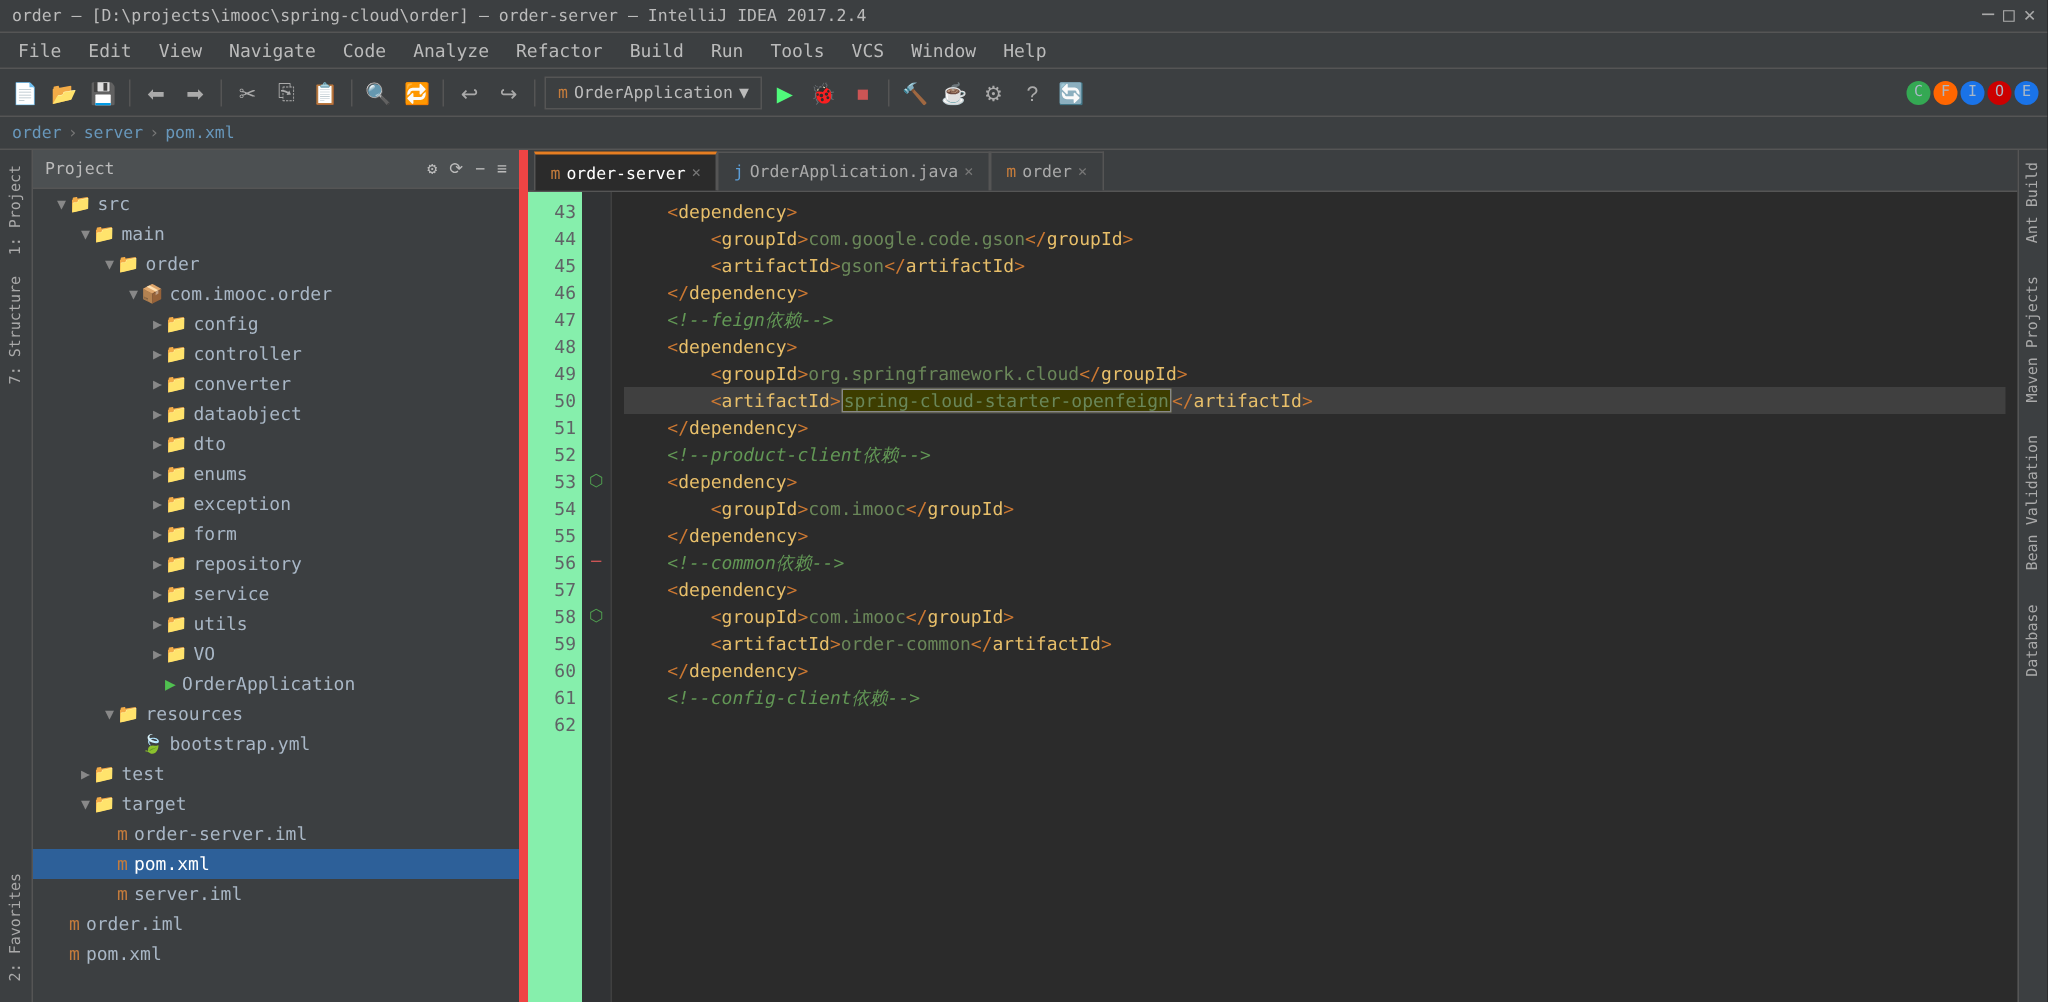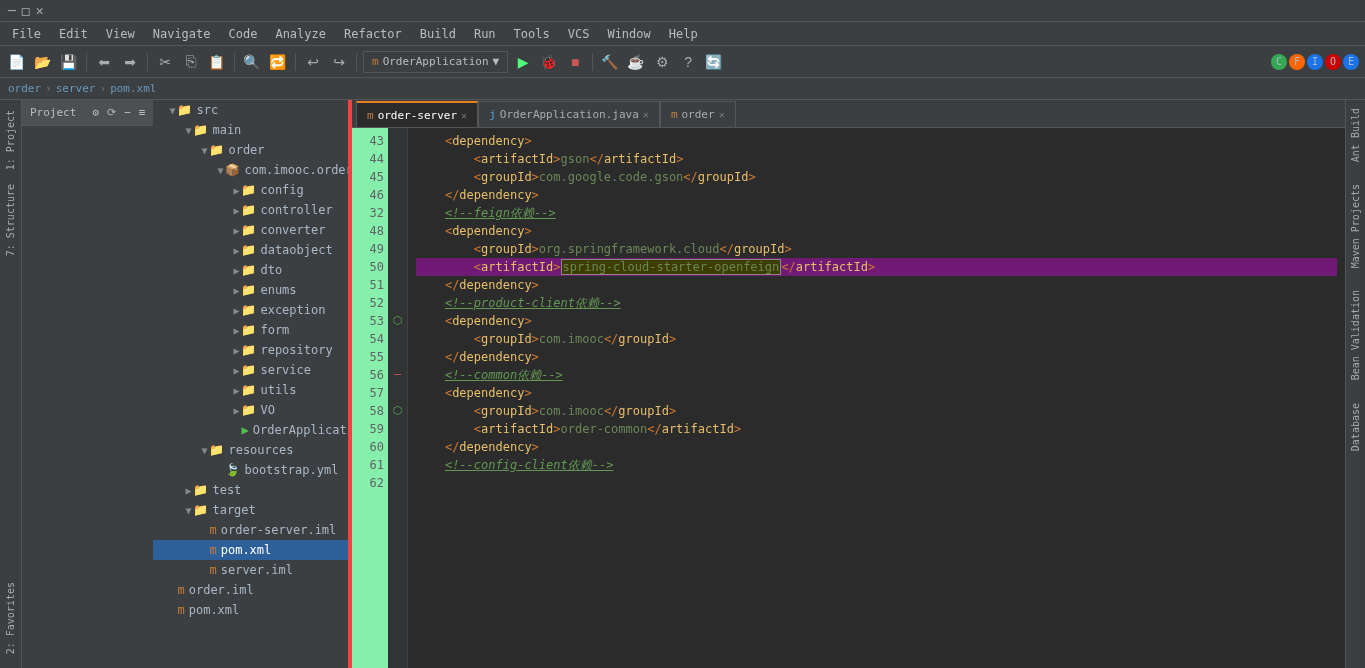"order –" span { html: none -> <span>order – [D:\projects\imooc\spring-cloud\order] – order-server – IntelliJ IDEA 2017.2.4</span> }
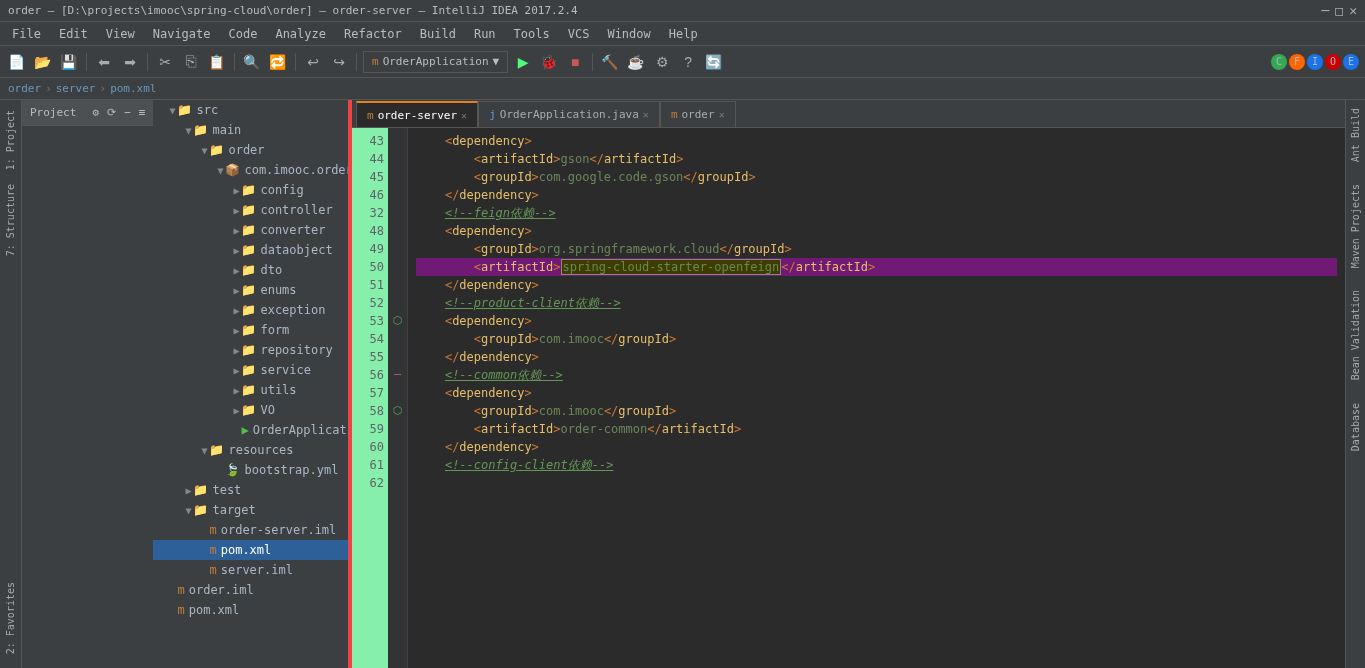"Project" #project-panel { border-right: 4px solid #ef4444 -> 6px solid #ef4444; flex-direction: row -> column }
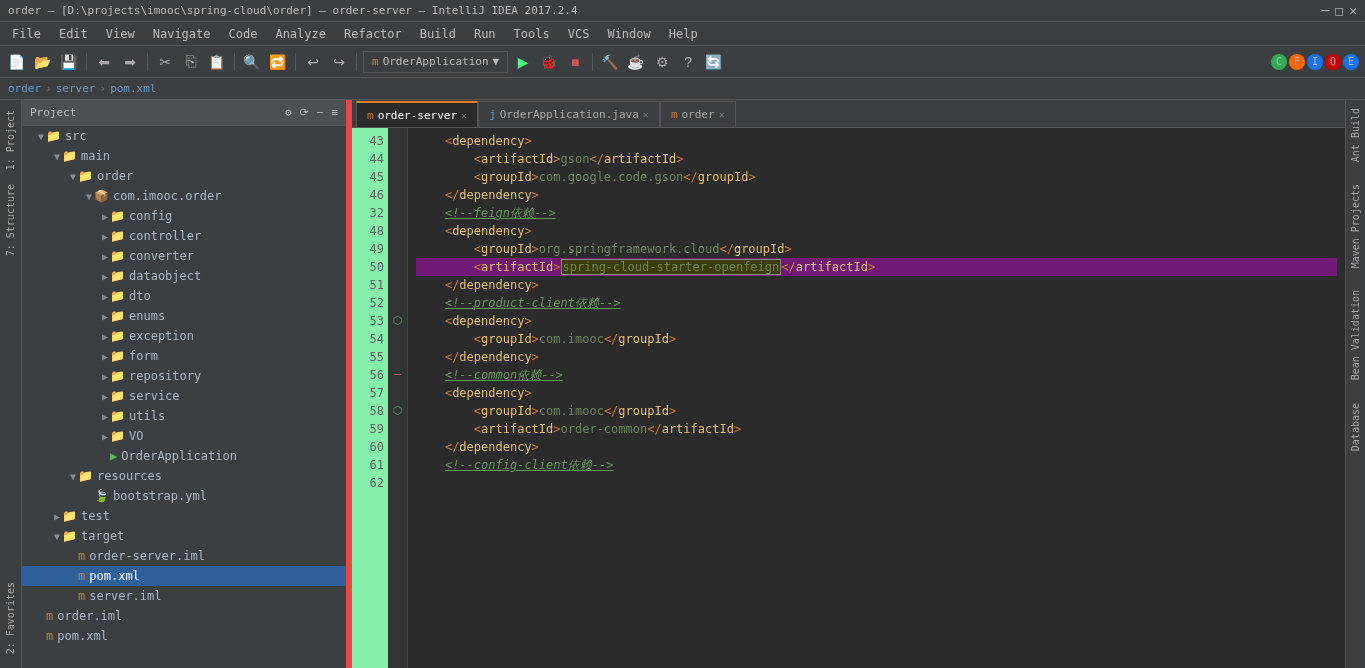"<artifactId>gson</artifactId>" span.code-line { order: before "<groupId>com.google.code.gson</groupId>" -> after "<groupId>com.google.code.gson</groupId>" }
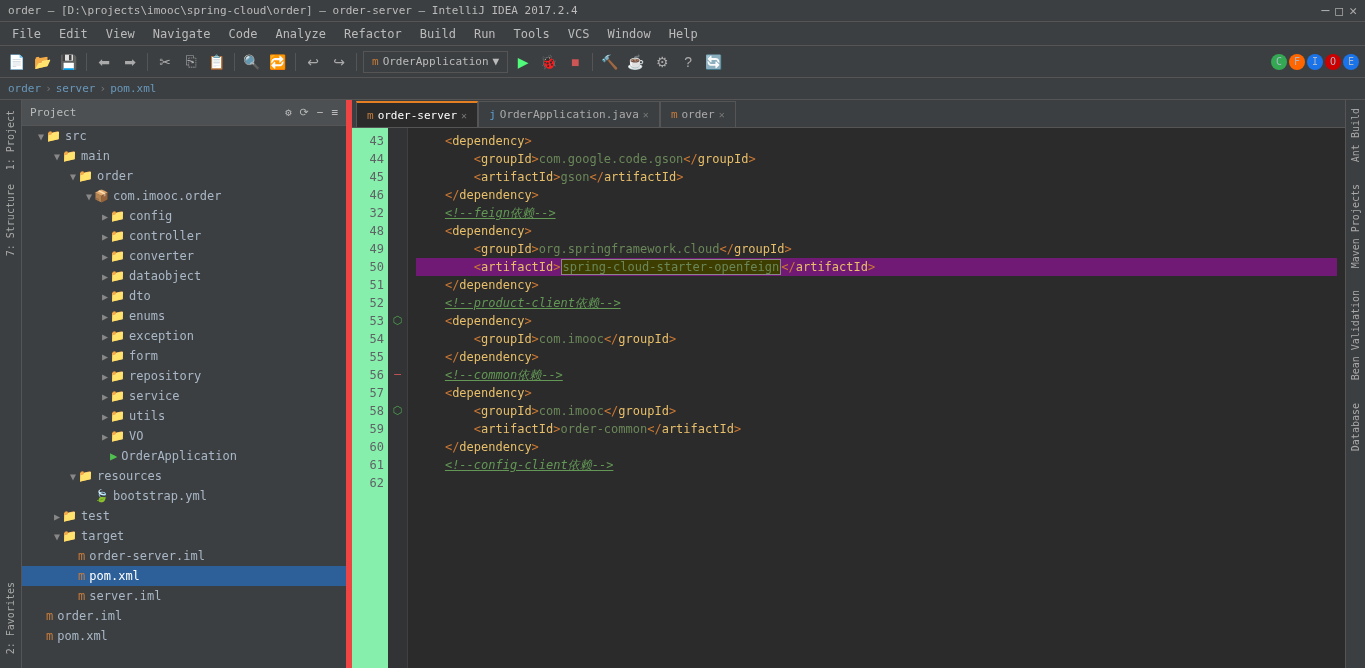"32" div { text: 32 -> 47 }
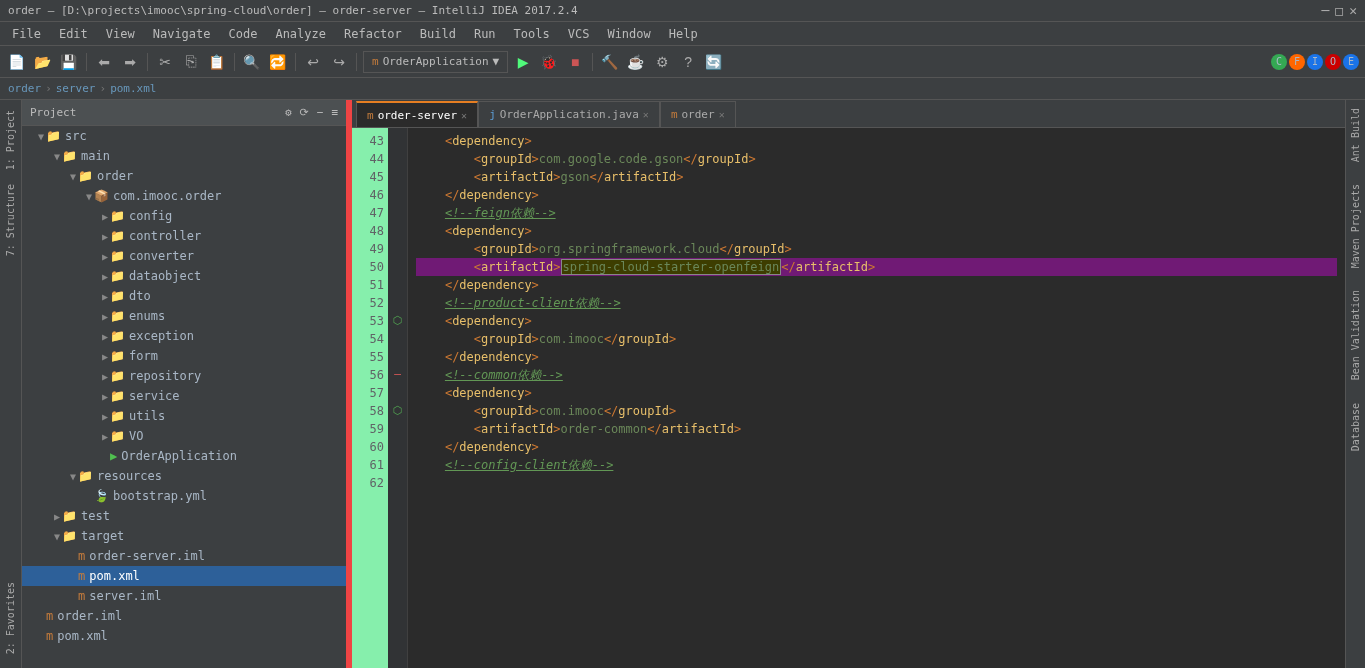"<!--feign依赖-->" .xml-comment { text-decoration: underline -> none }
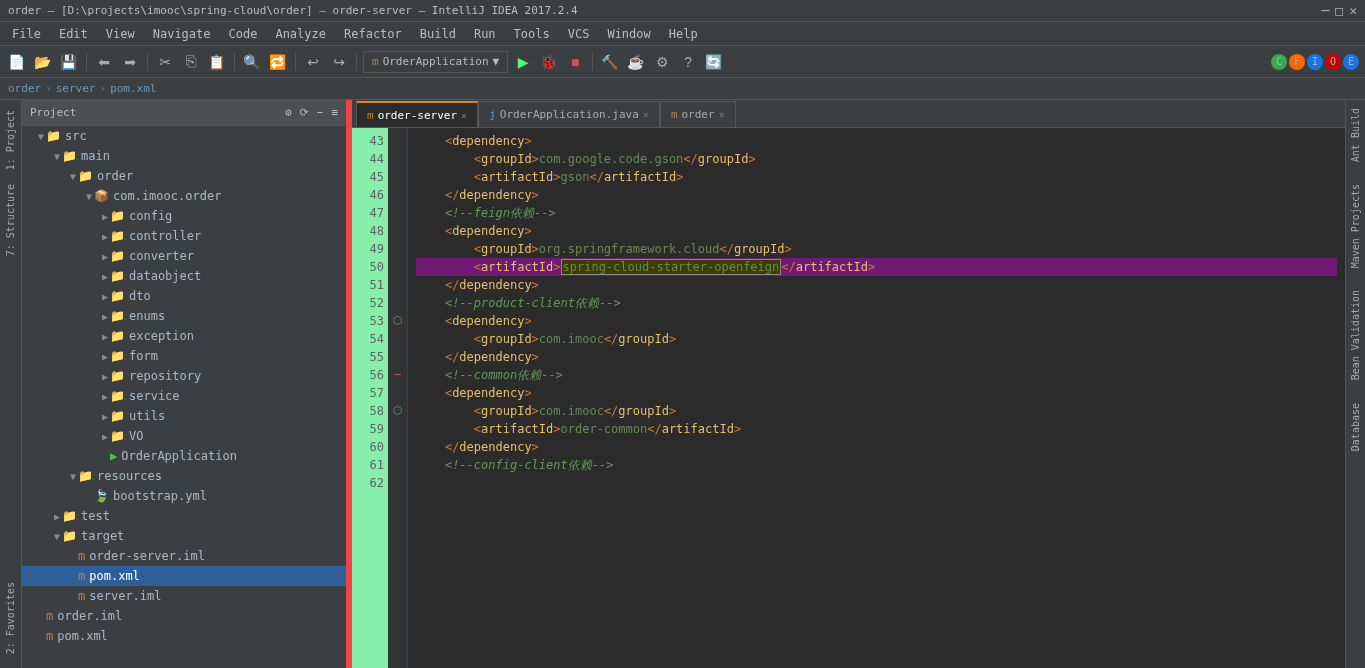"<artifactId>" .code-line.highlighted-line { background: #701a75 -> #404040 }
